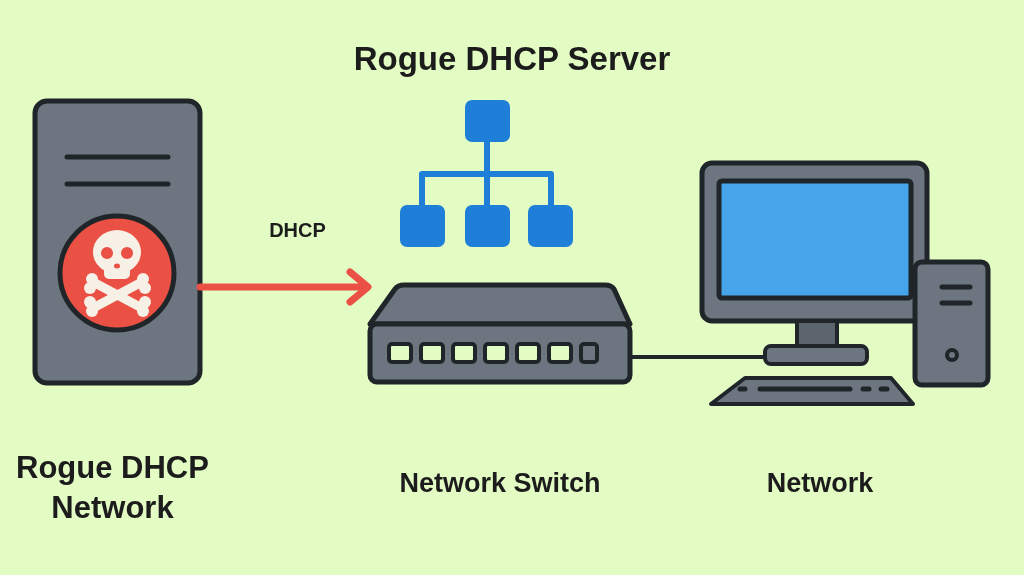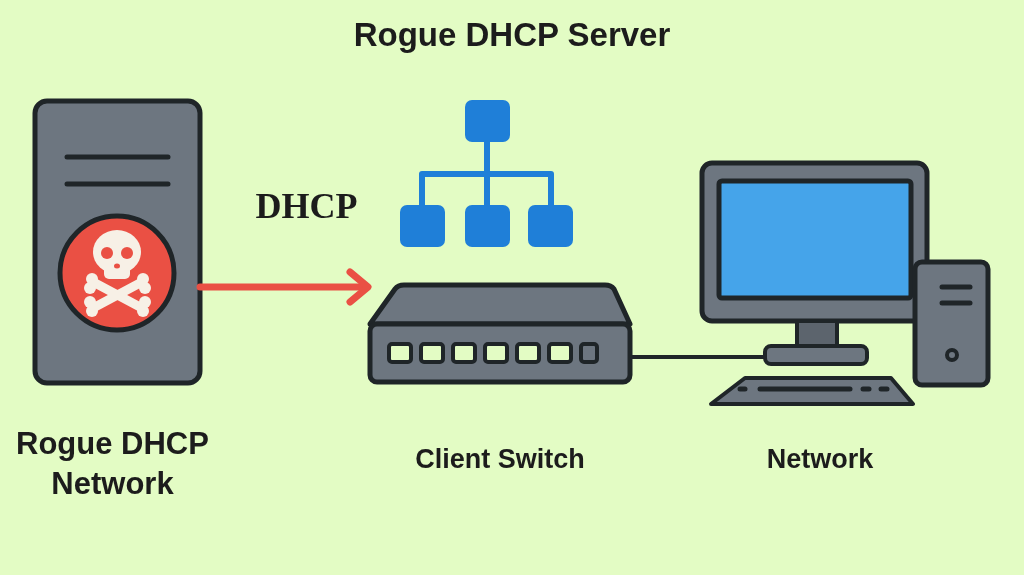"Rogue DHCP Server" .txt { margin-top: none -> 24px }
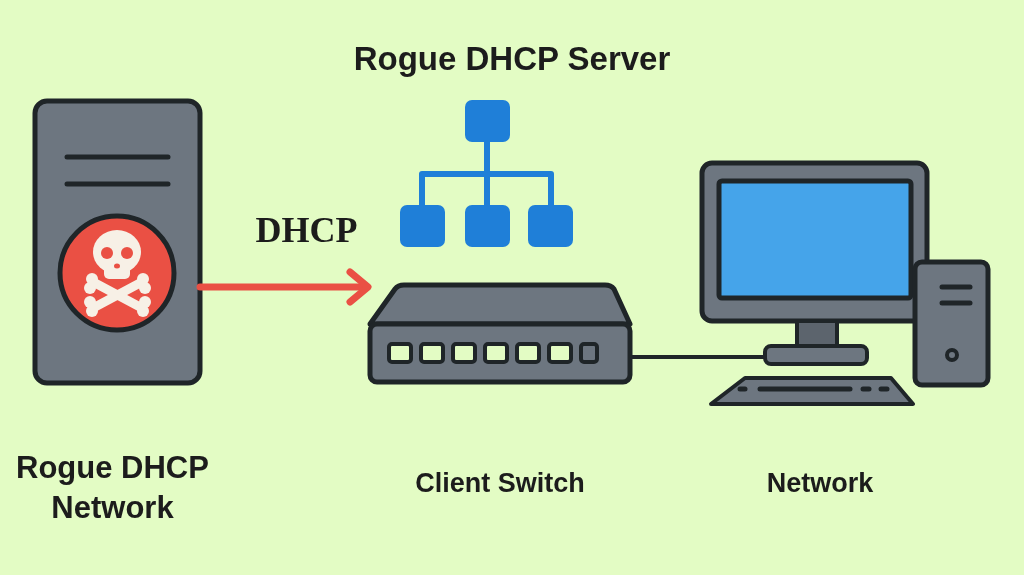"DHCP" #offer { font-family: Liberation Serif, serif -> none; font-size: 36px -> 20px; left: 234px -> 225px }
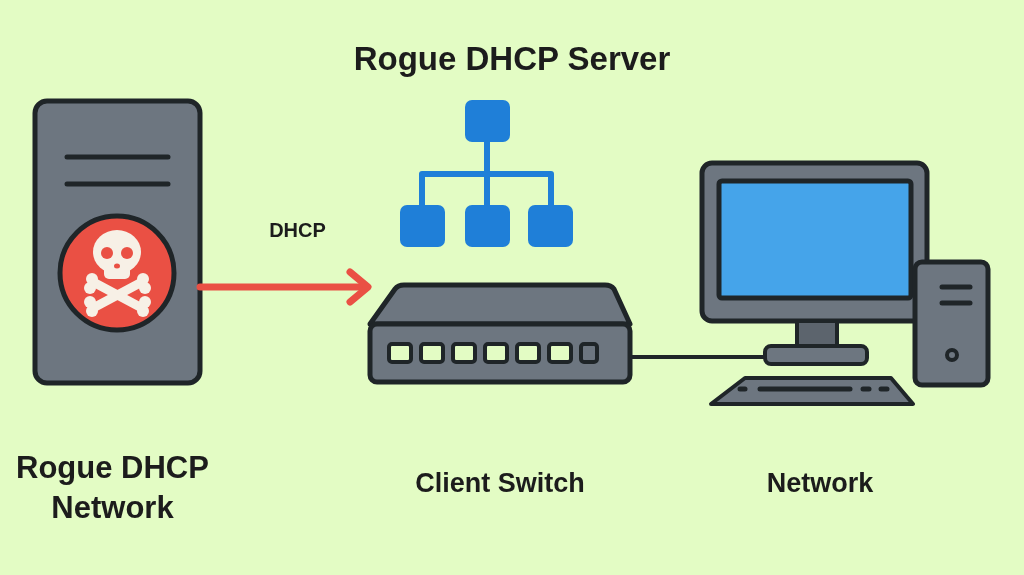"Client Switch" div.txt { text: Client -> Network }
